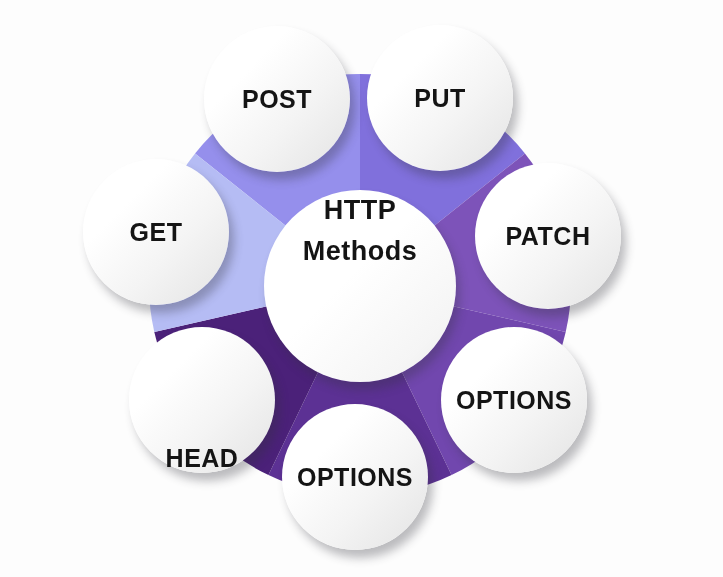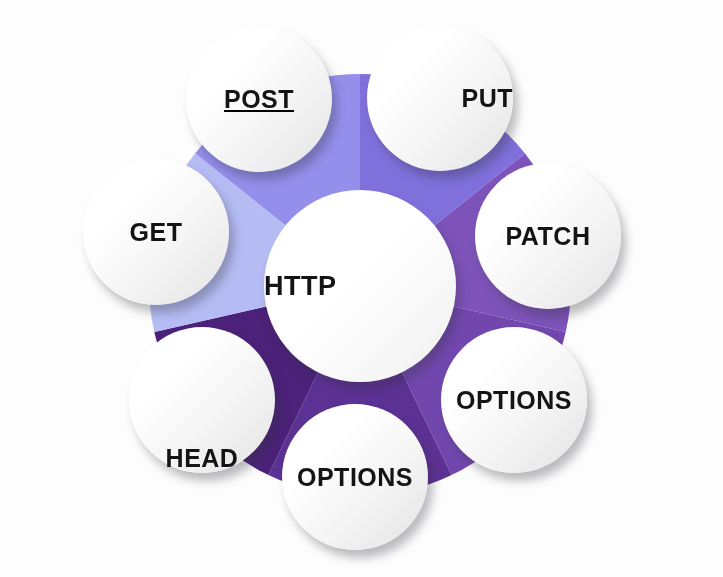"POST" div.node { left: 186px -> 204px; text-decoration: underline -> none }
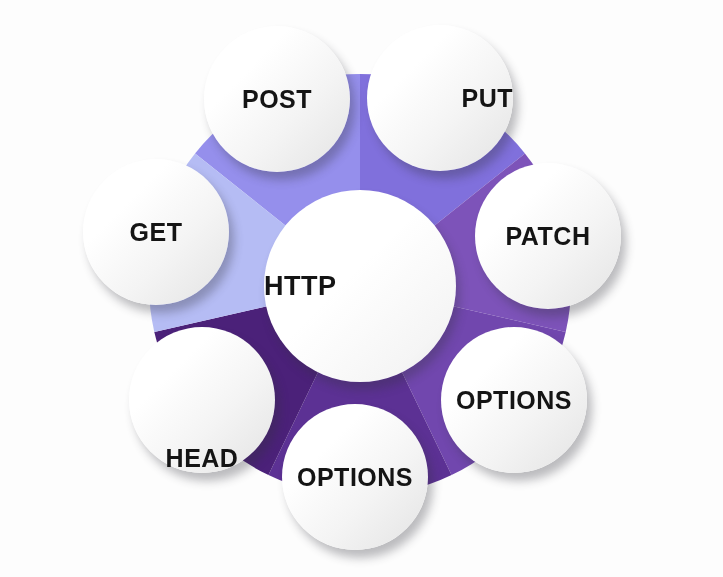"PUT" div.node { justify-content: flex-end -> none }
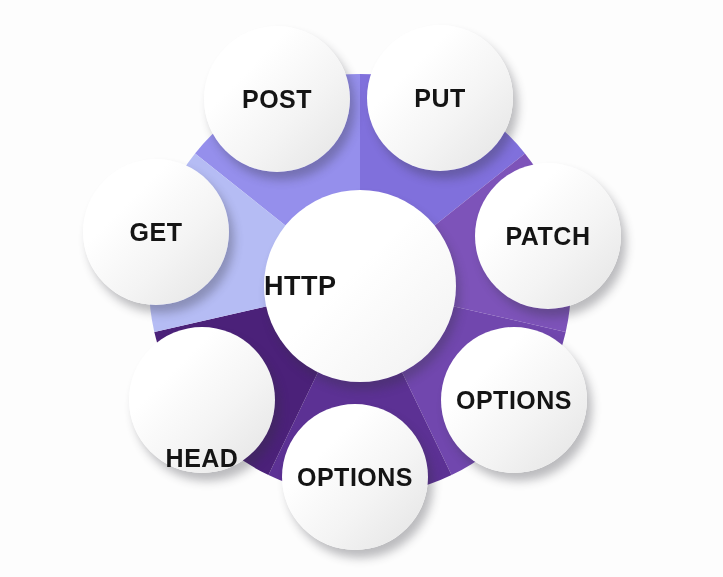"HTTP" .center-circle { flex-direction: none -> column }
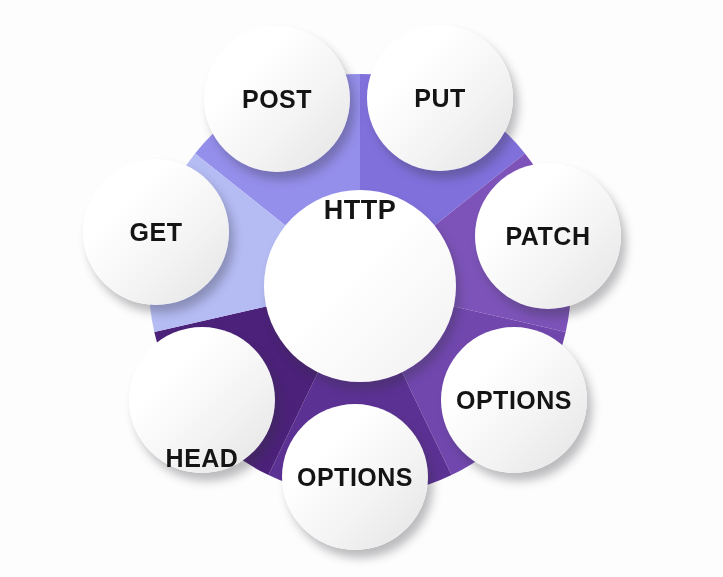"Methods" span.center-line { html: none -> <span>Methods</span> }
